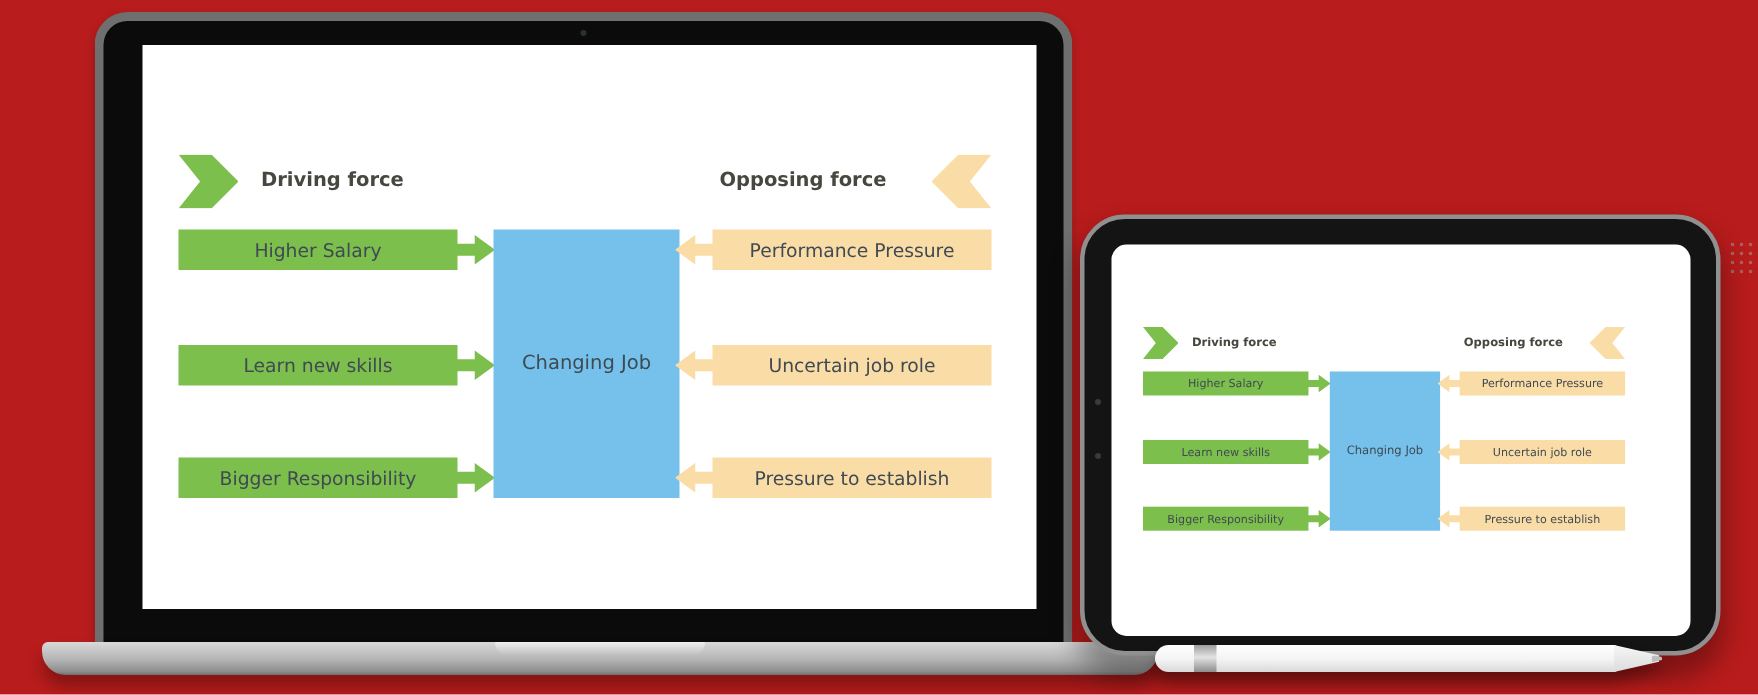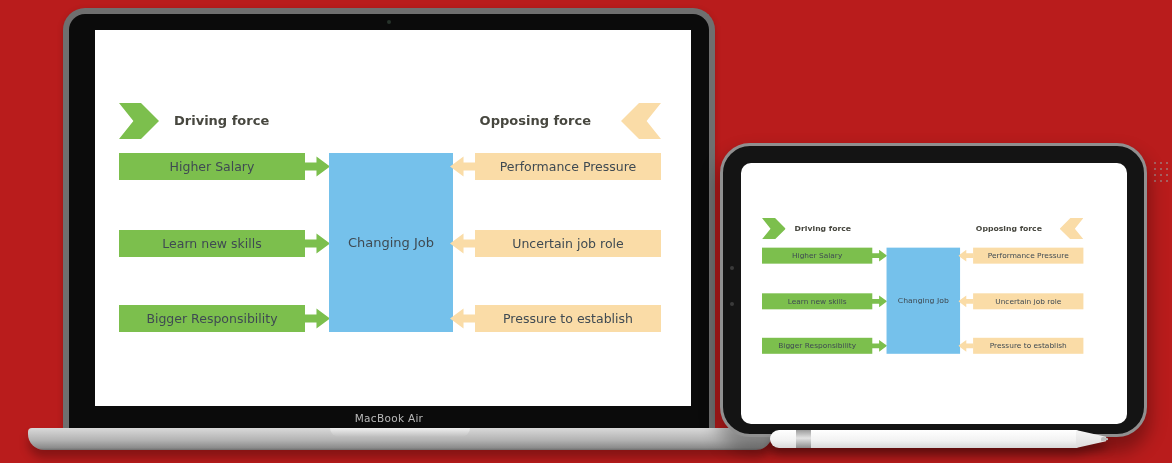"MacBook Air" div.laptop-brand { html: <div>MacBook Air</div> -> none }
